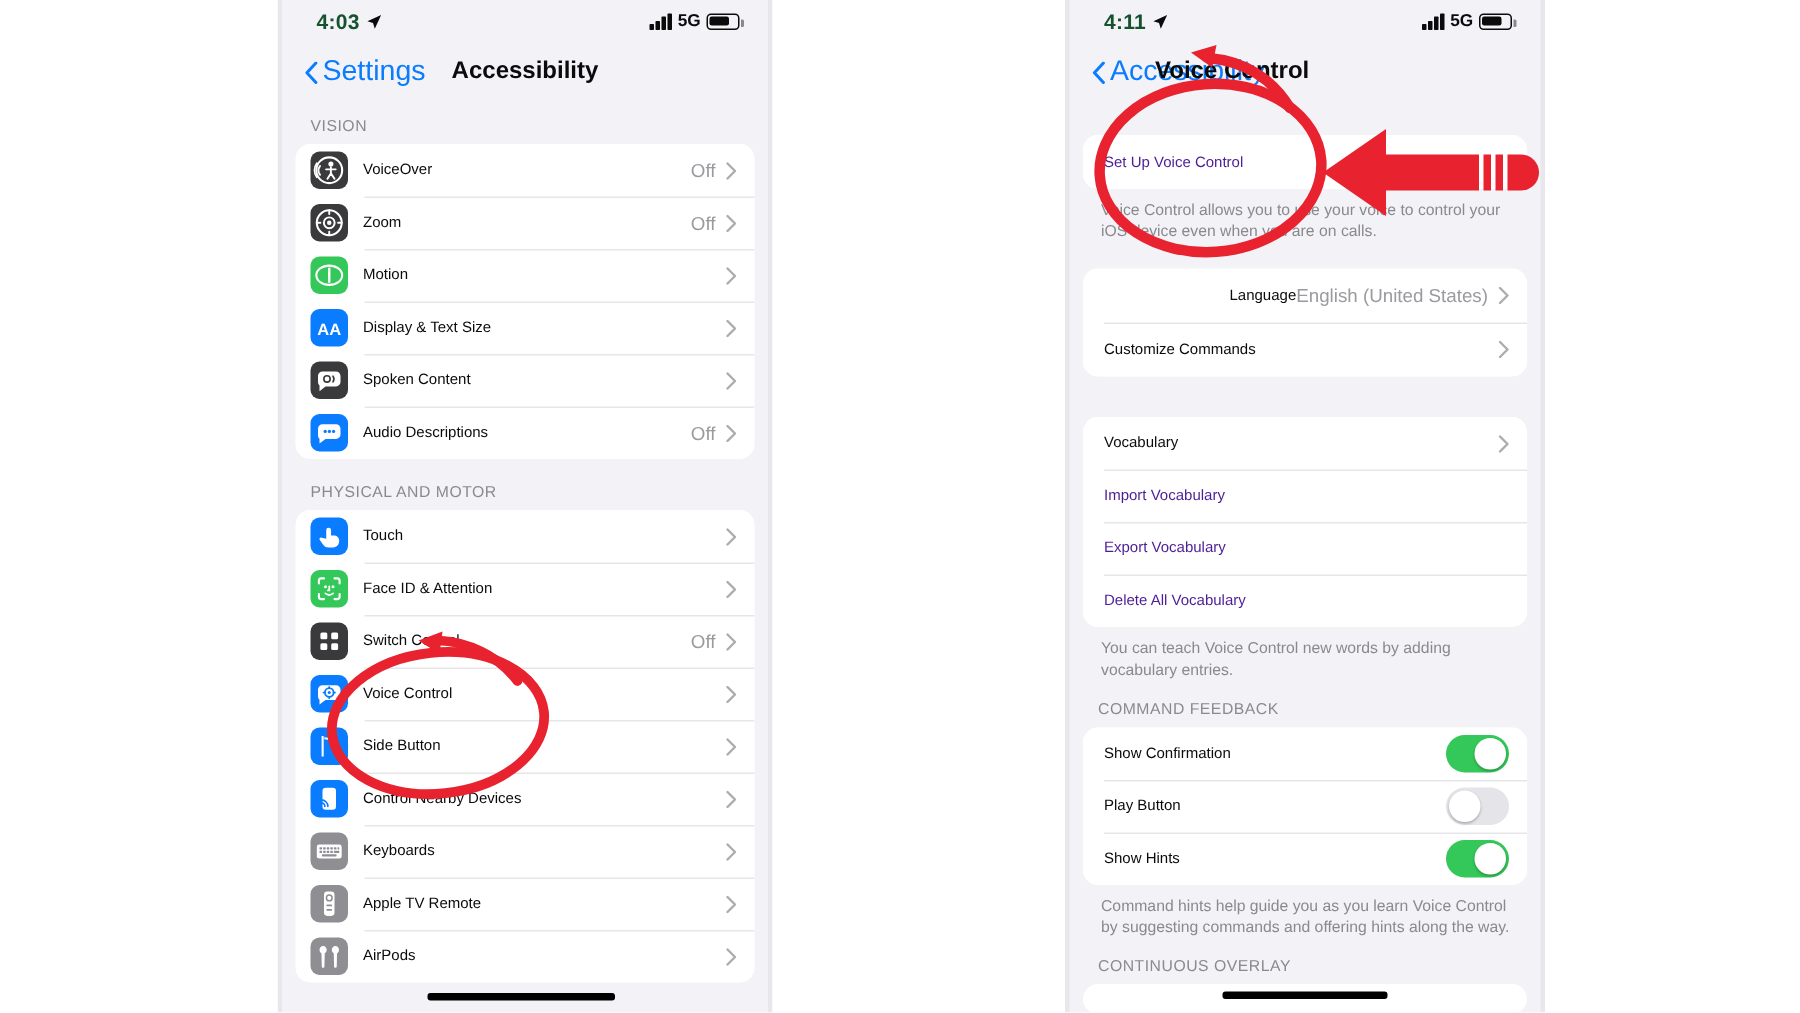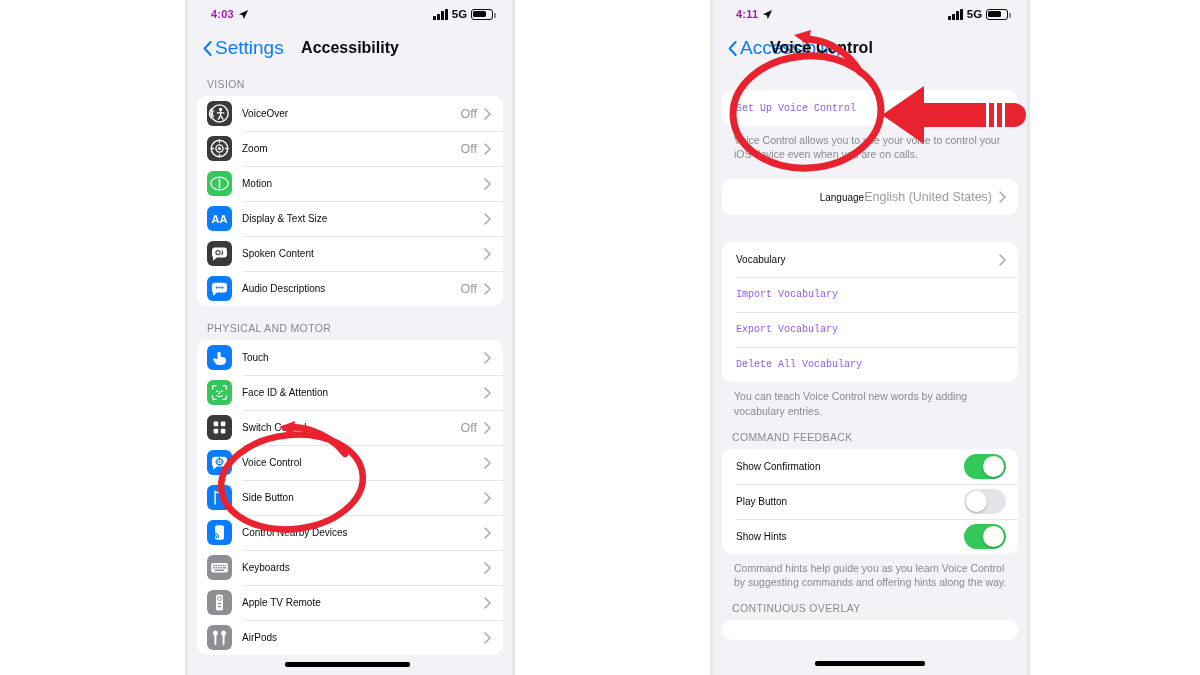"4:03" .sb-time { color: #a21caf -> #14532d; font-size: 11px -> 14px }
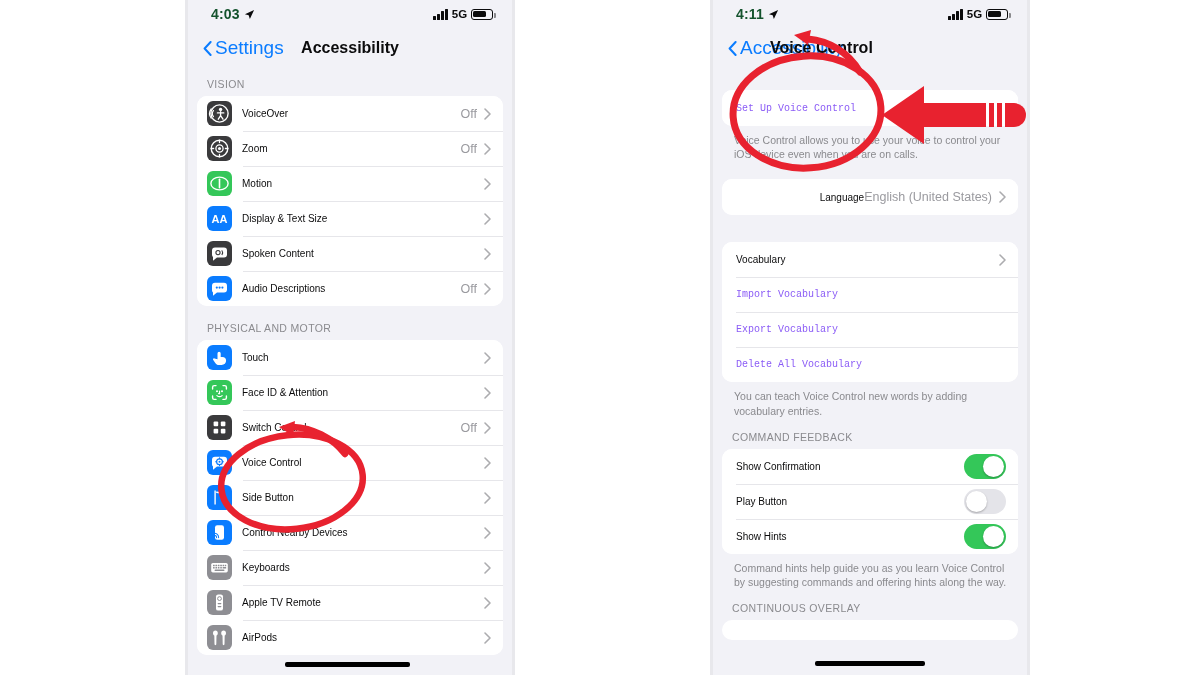"Set Up Voice Control" .link-row .row-label { color: #8b5cf6 -> #4c1d95; font-family: Liberation Mono, monospace -> none }
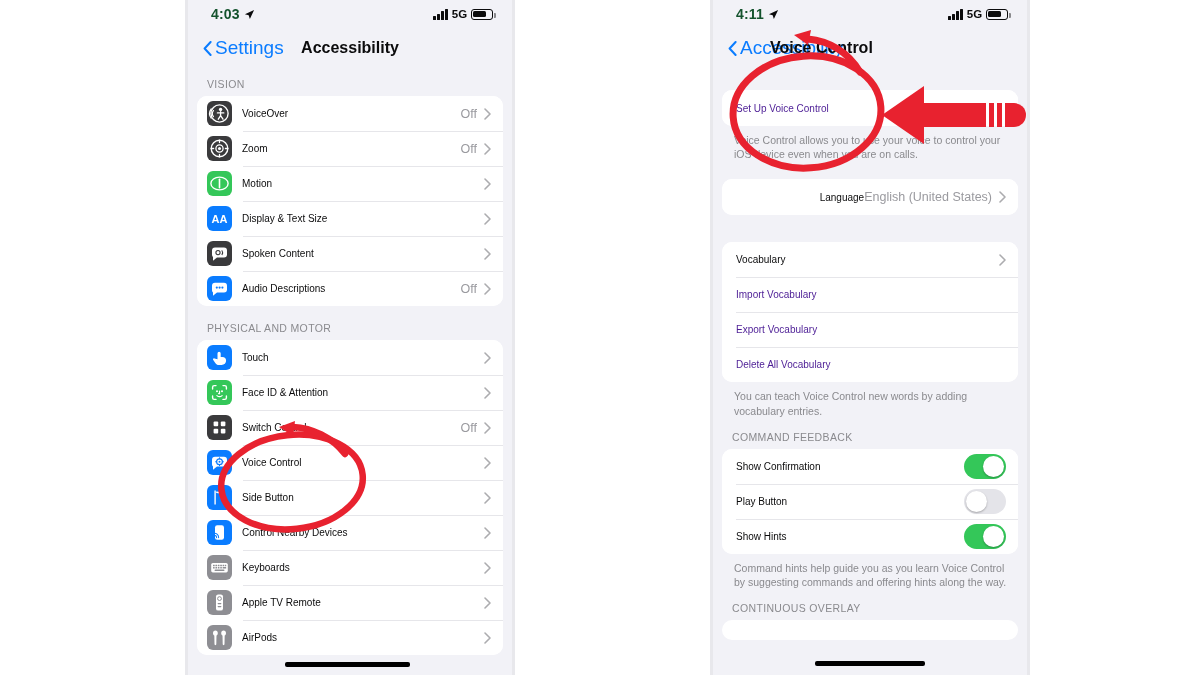"Customize Commands" div.row { html: none -> <div> <span>Customize Commands</span> <span></span> <svg> <path></path> </svg> </div> }
